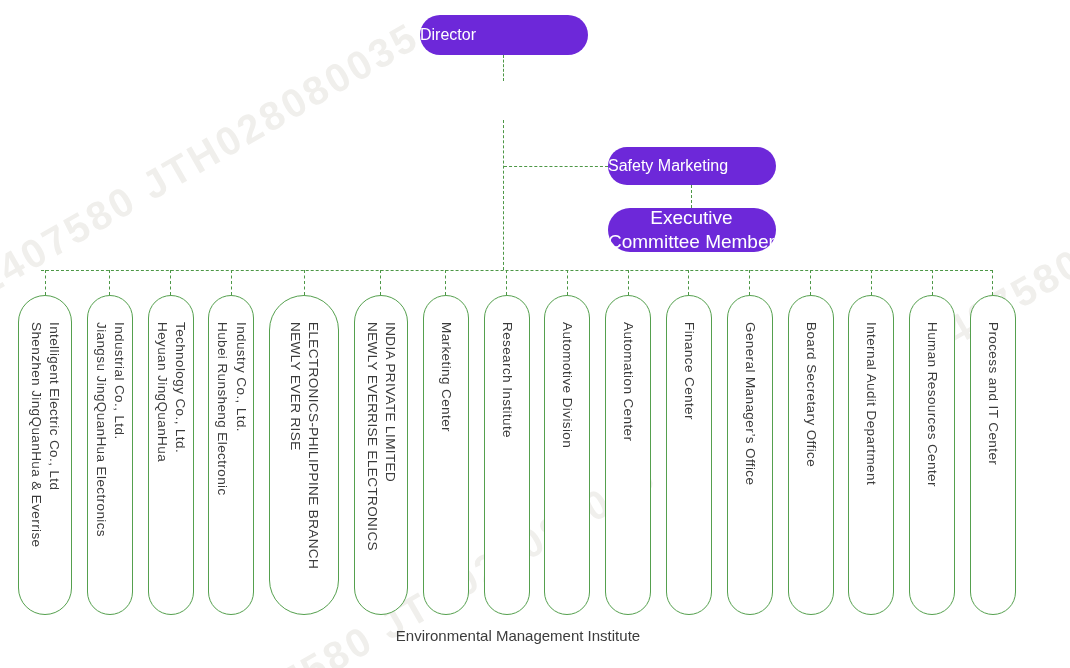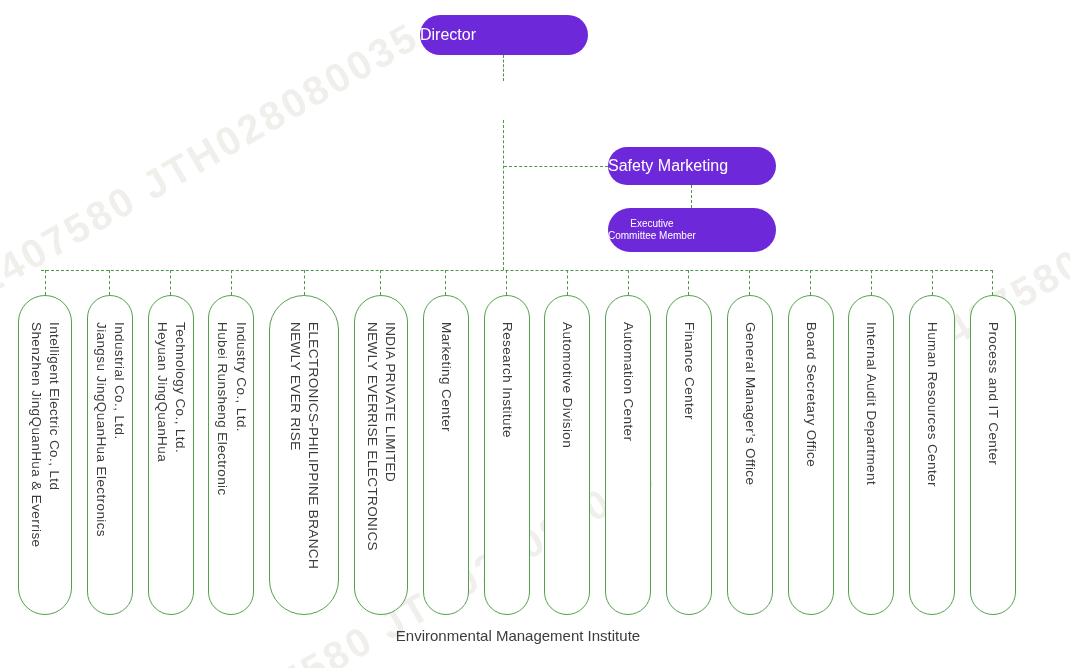"Executive" .n-exec { font-size: 10px -> 19px }
